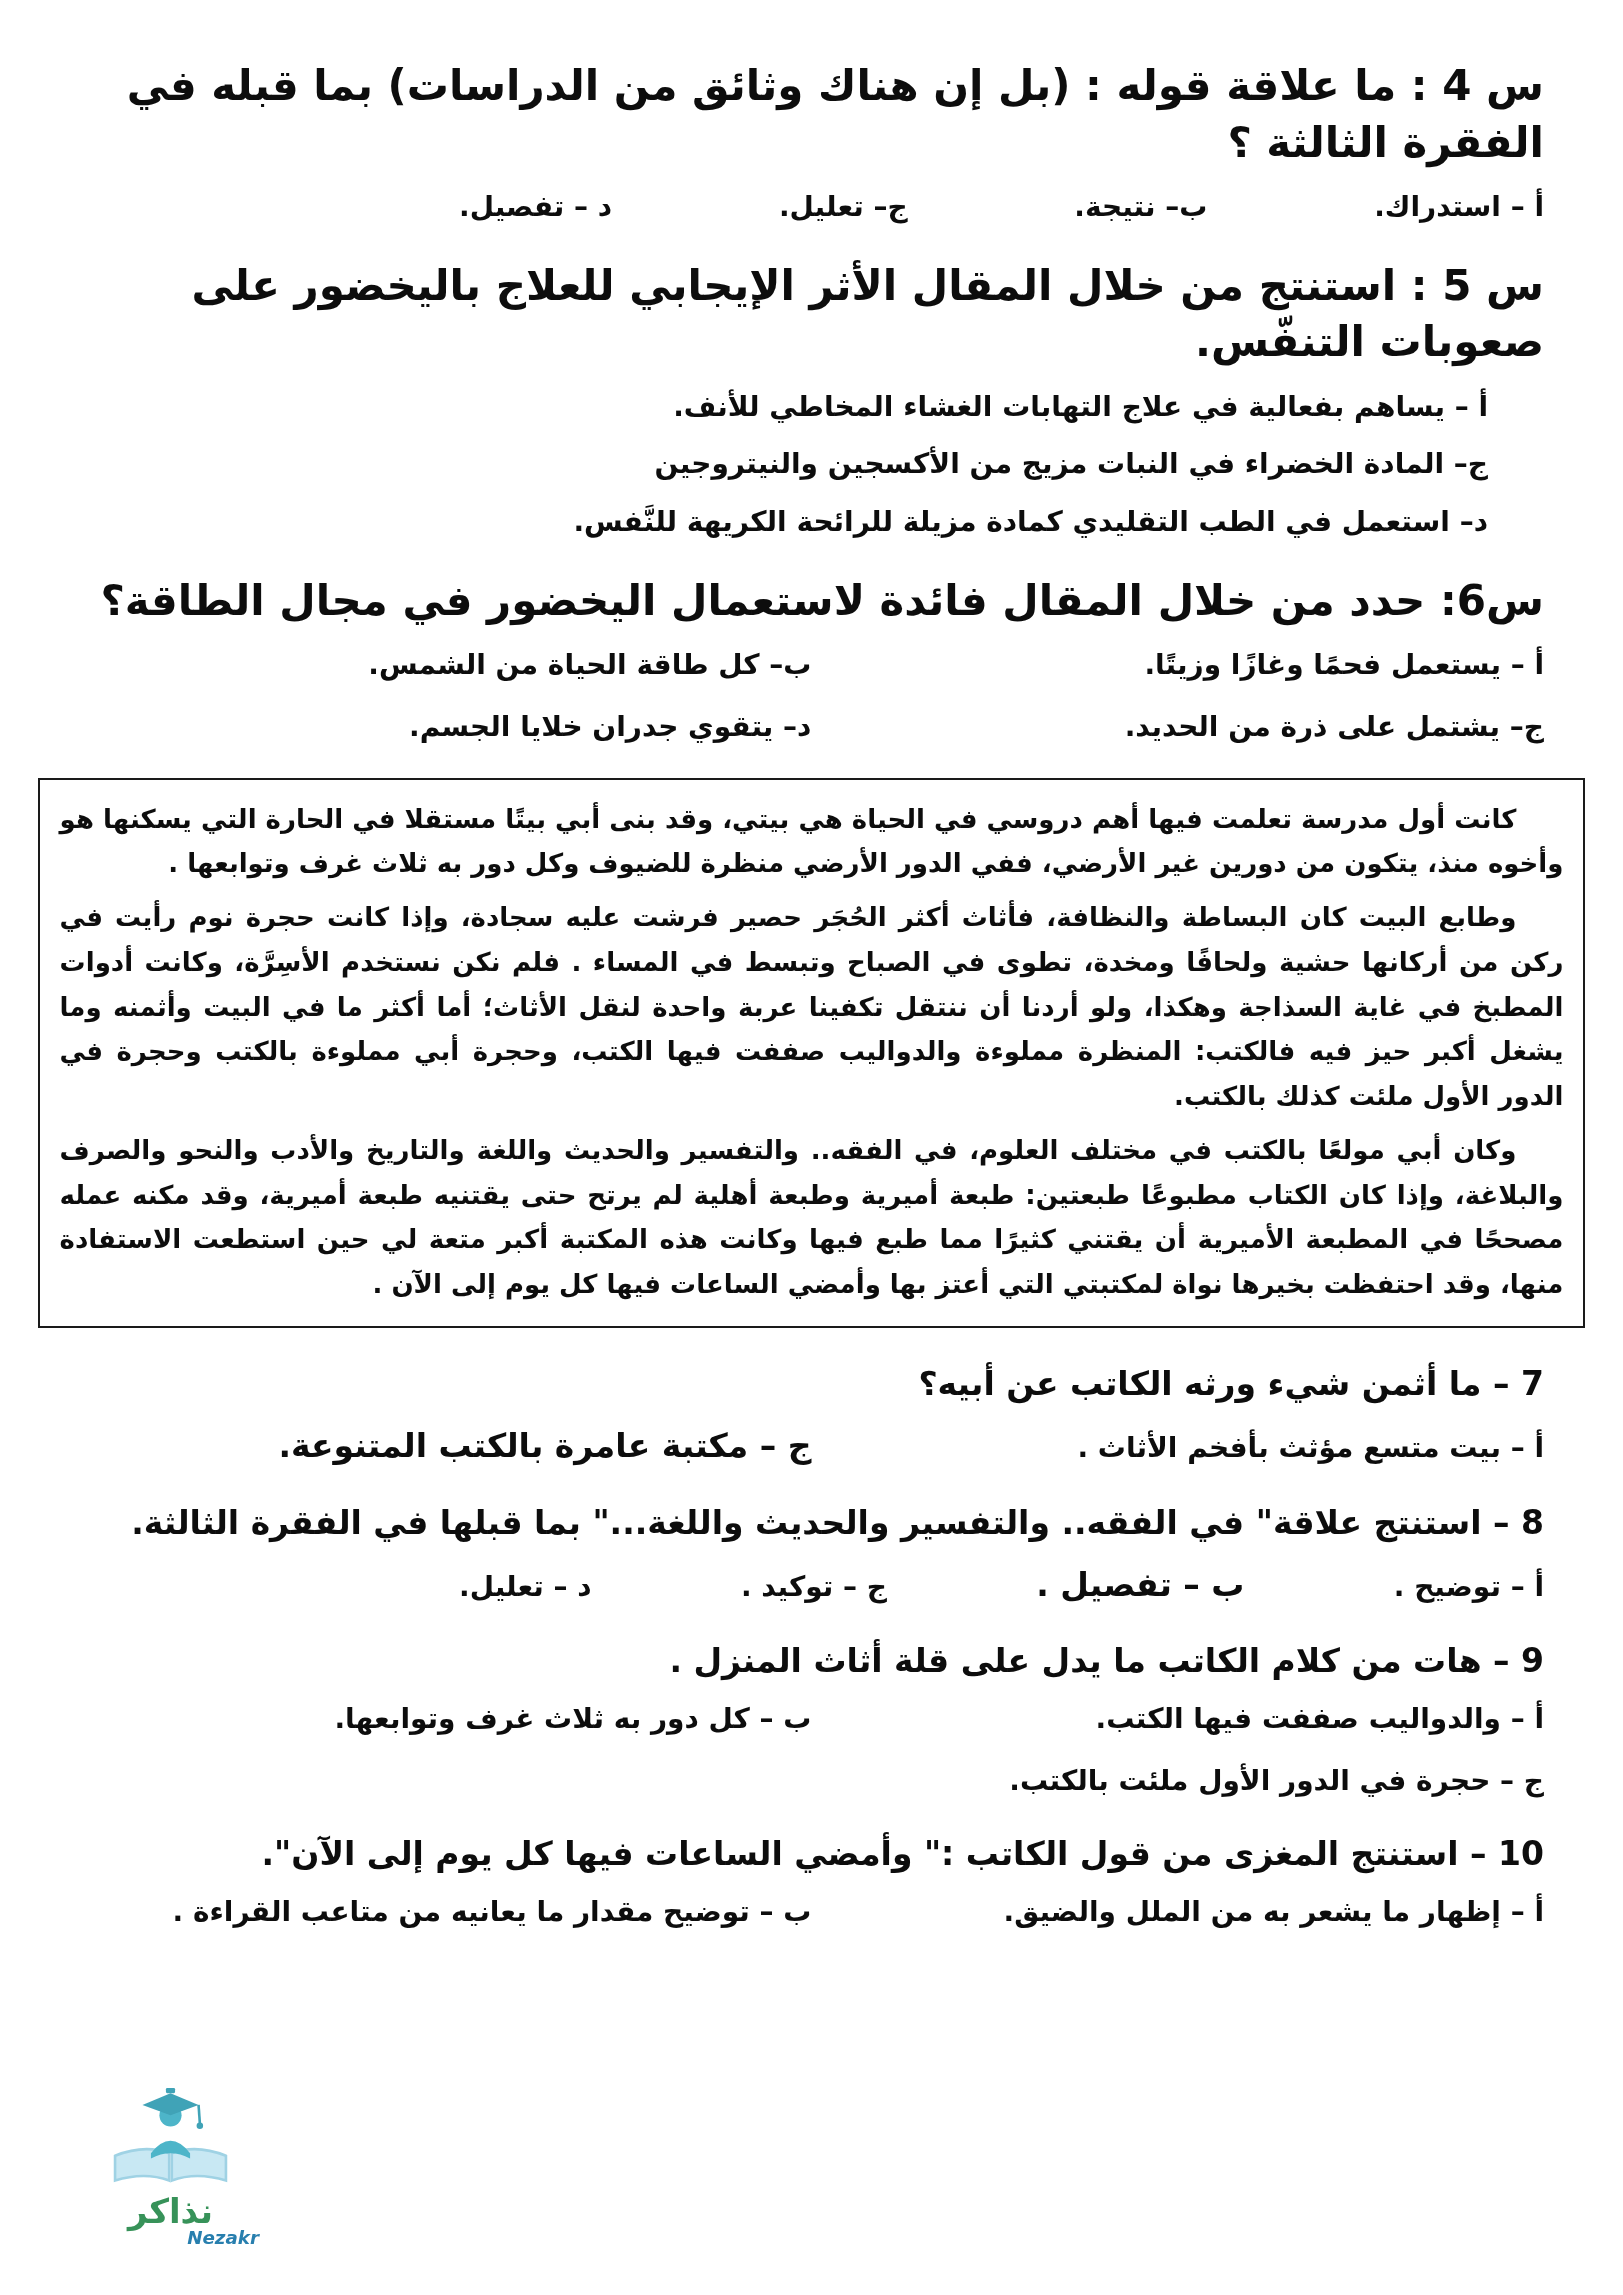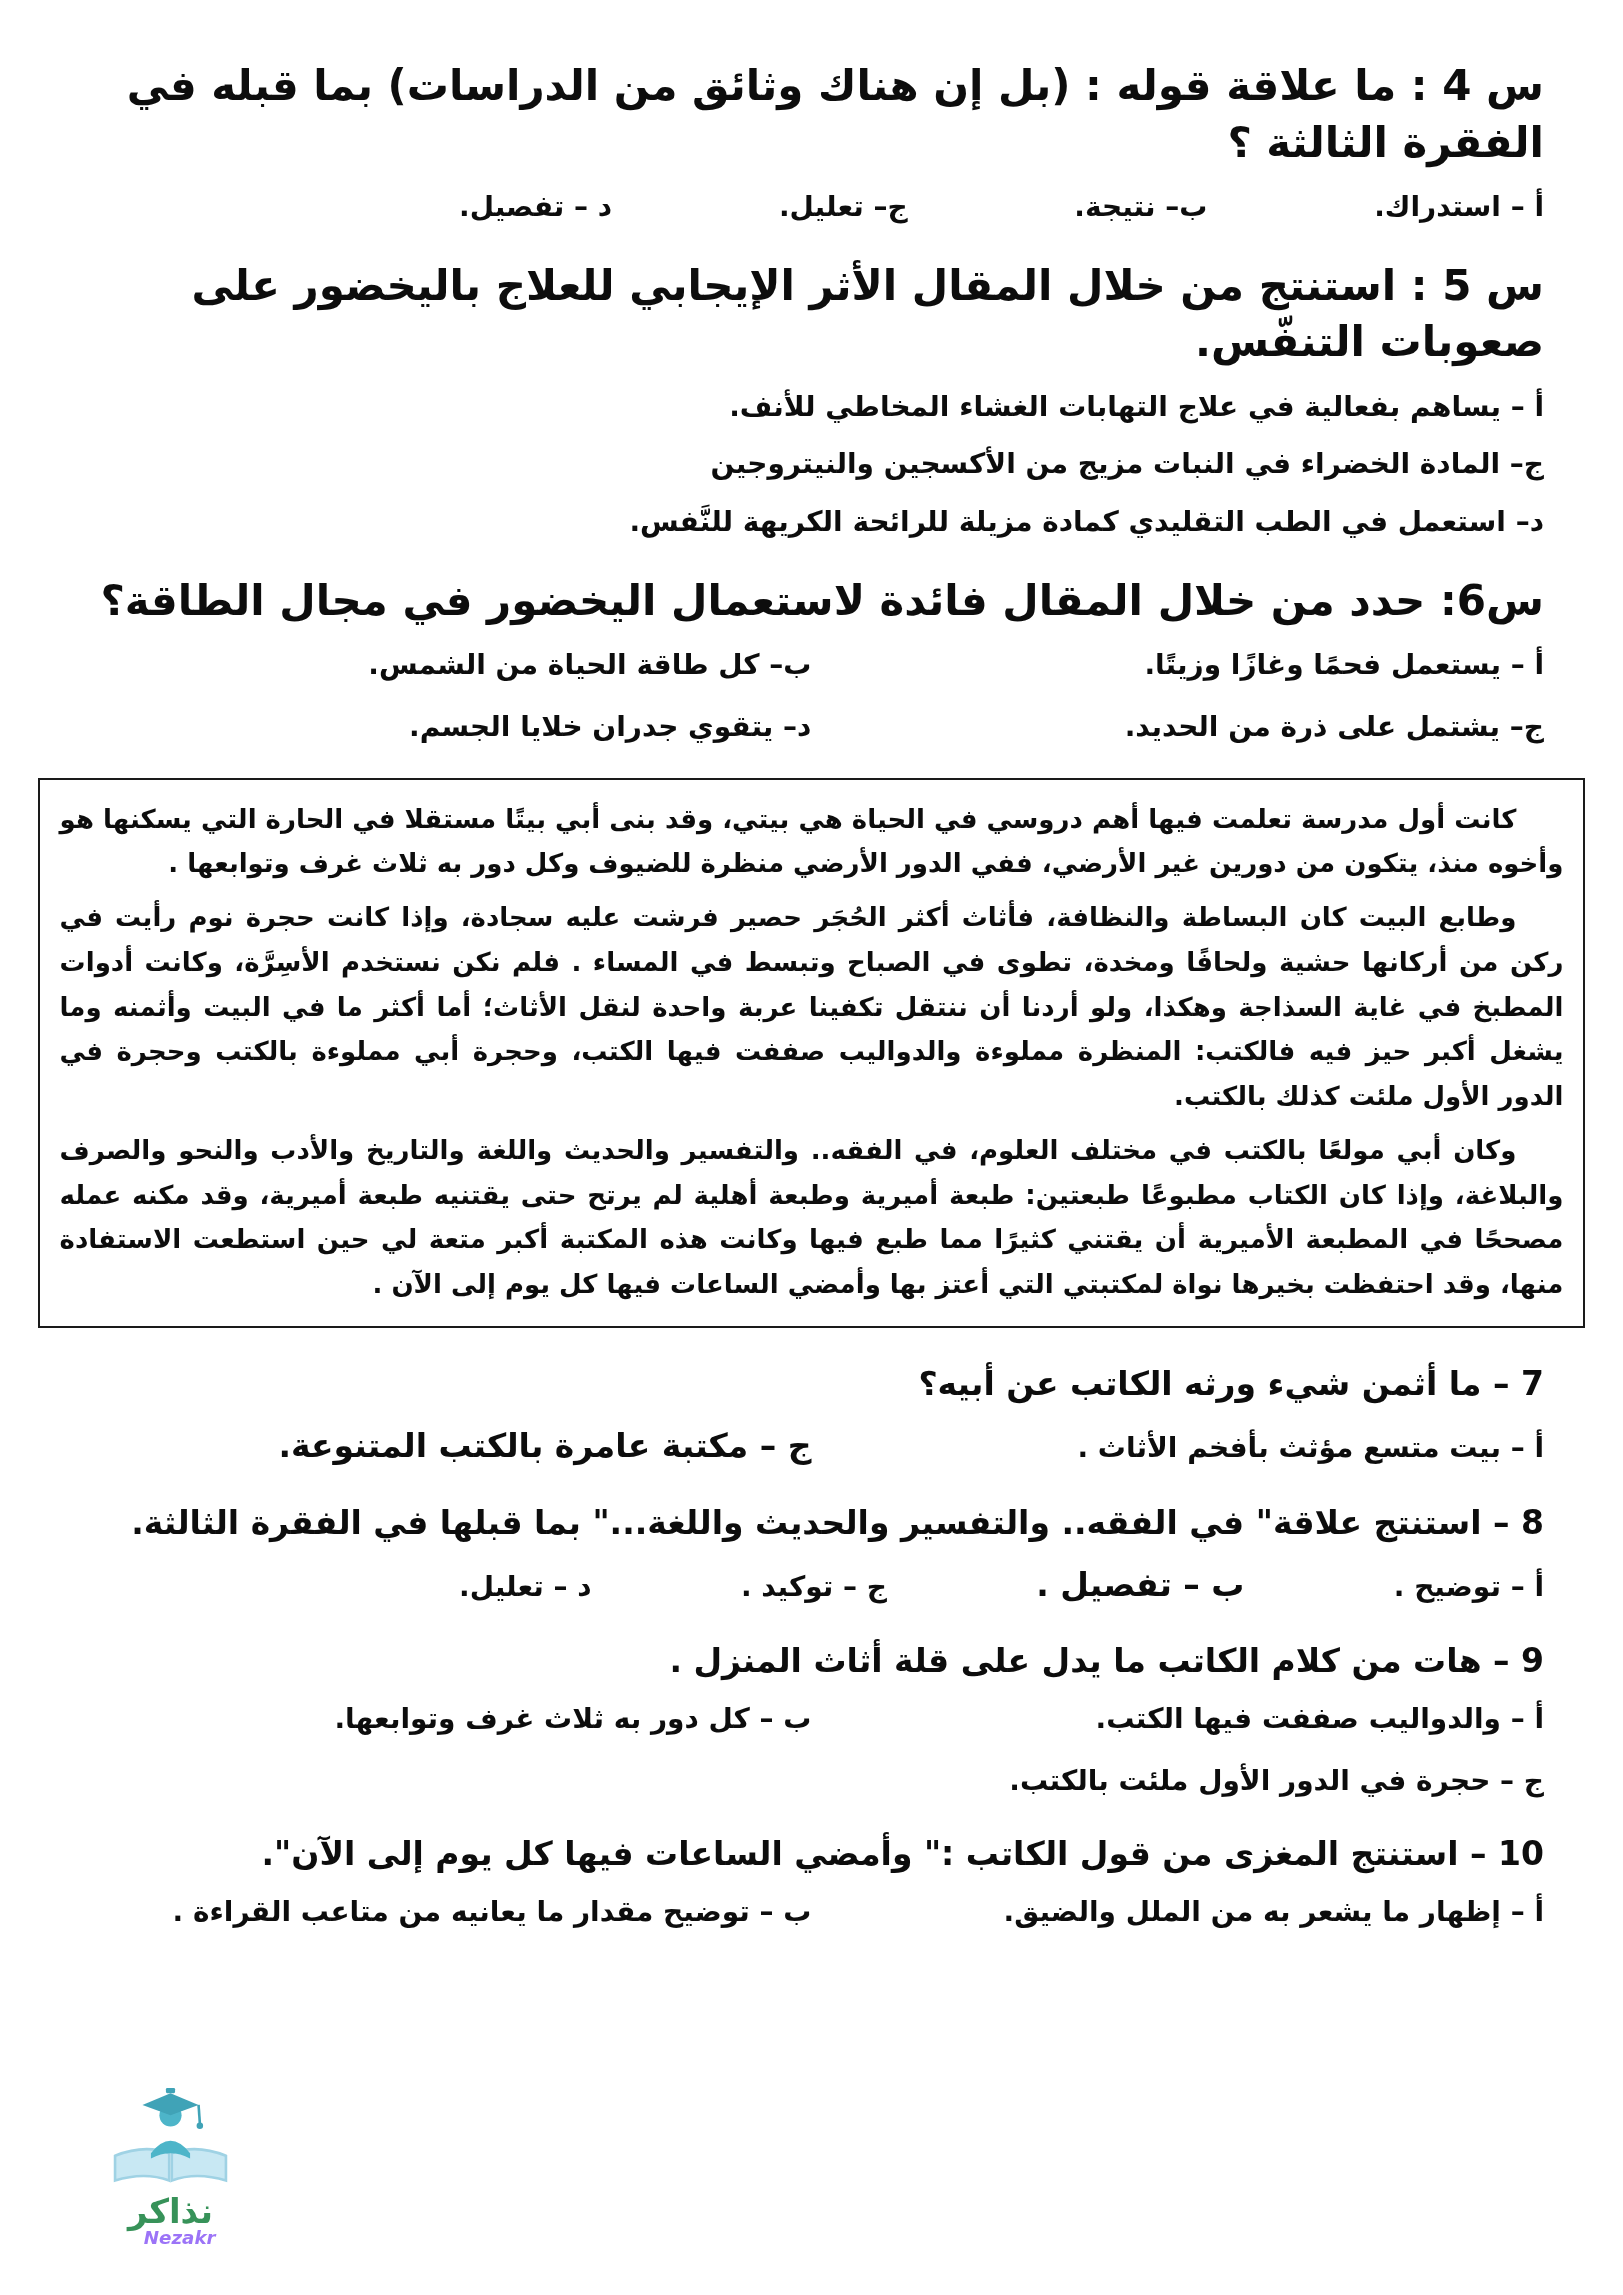"أ – يساهم بفعالية في" .optlines .opt { margin-right: none -> 56px }
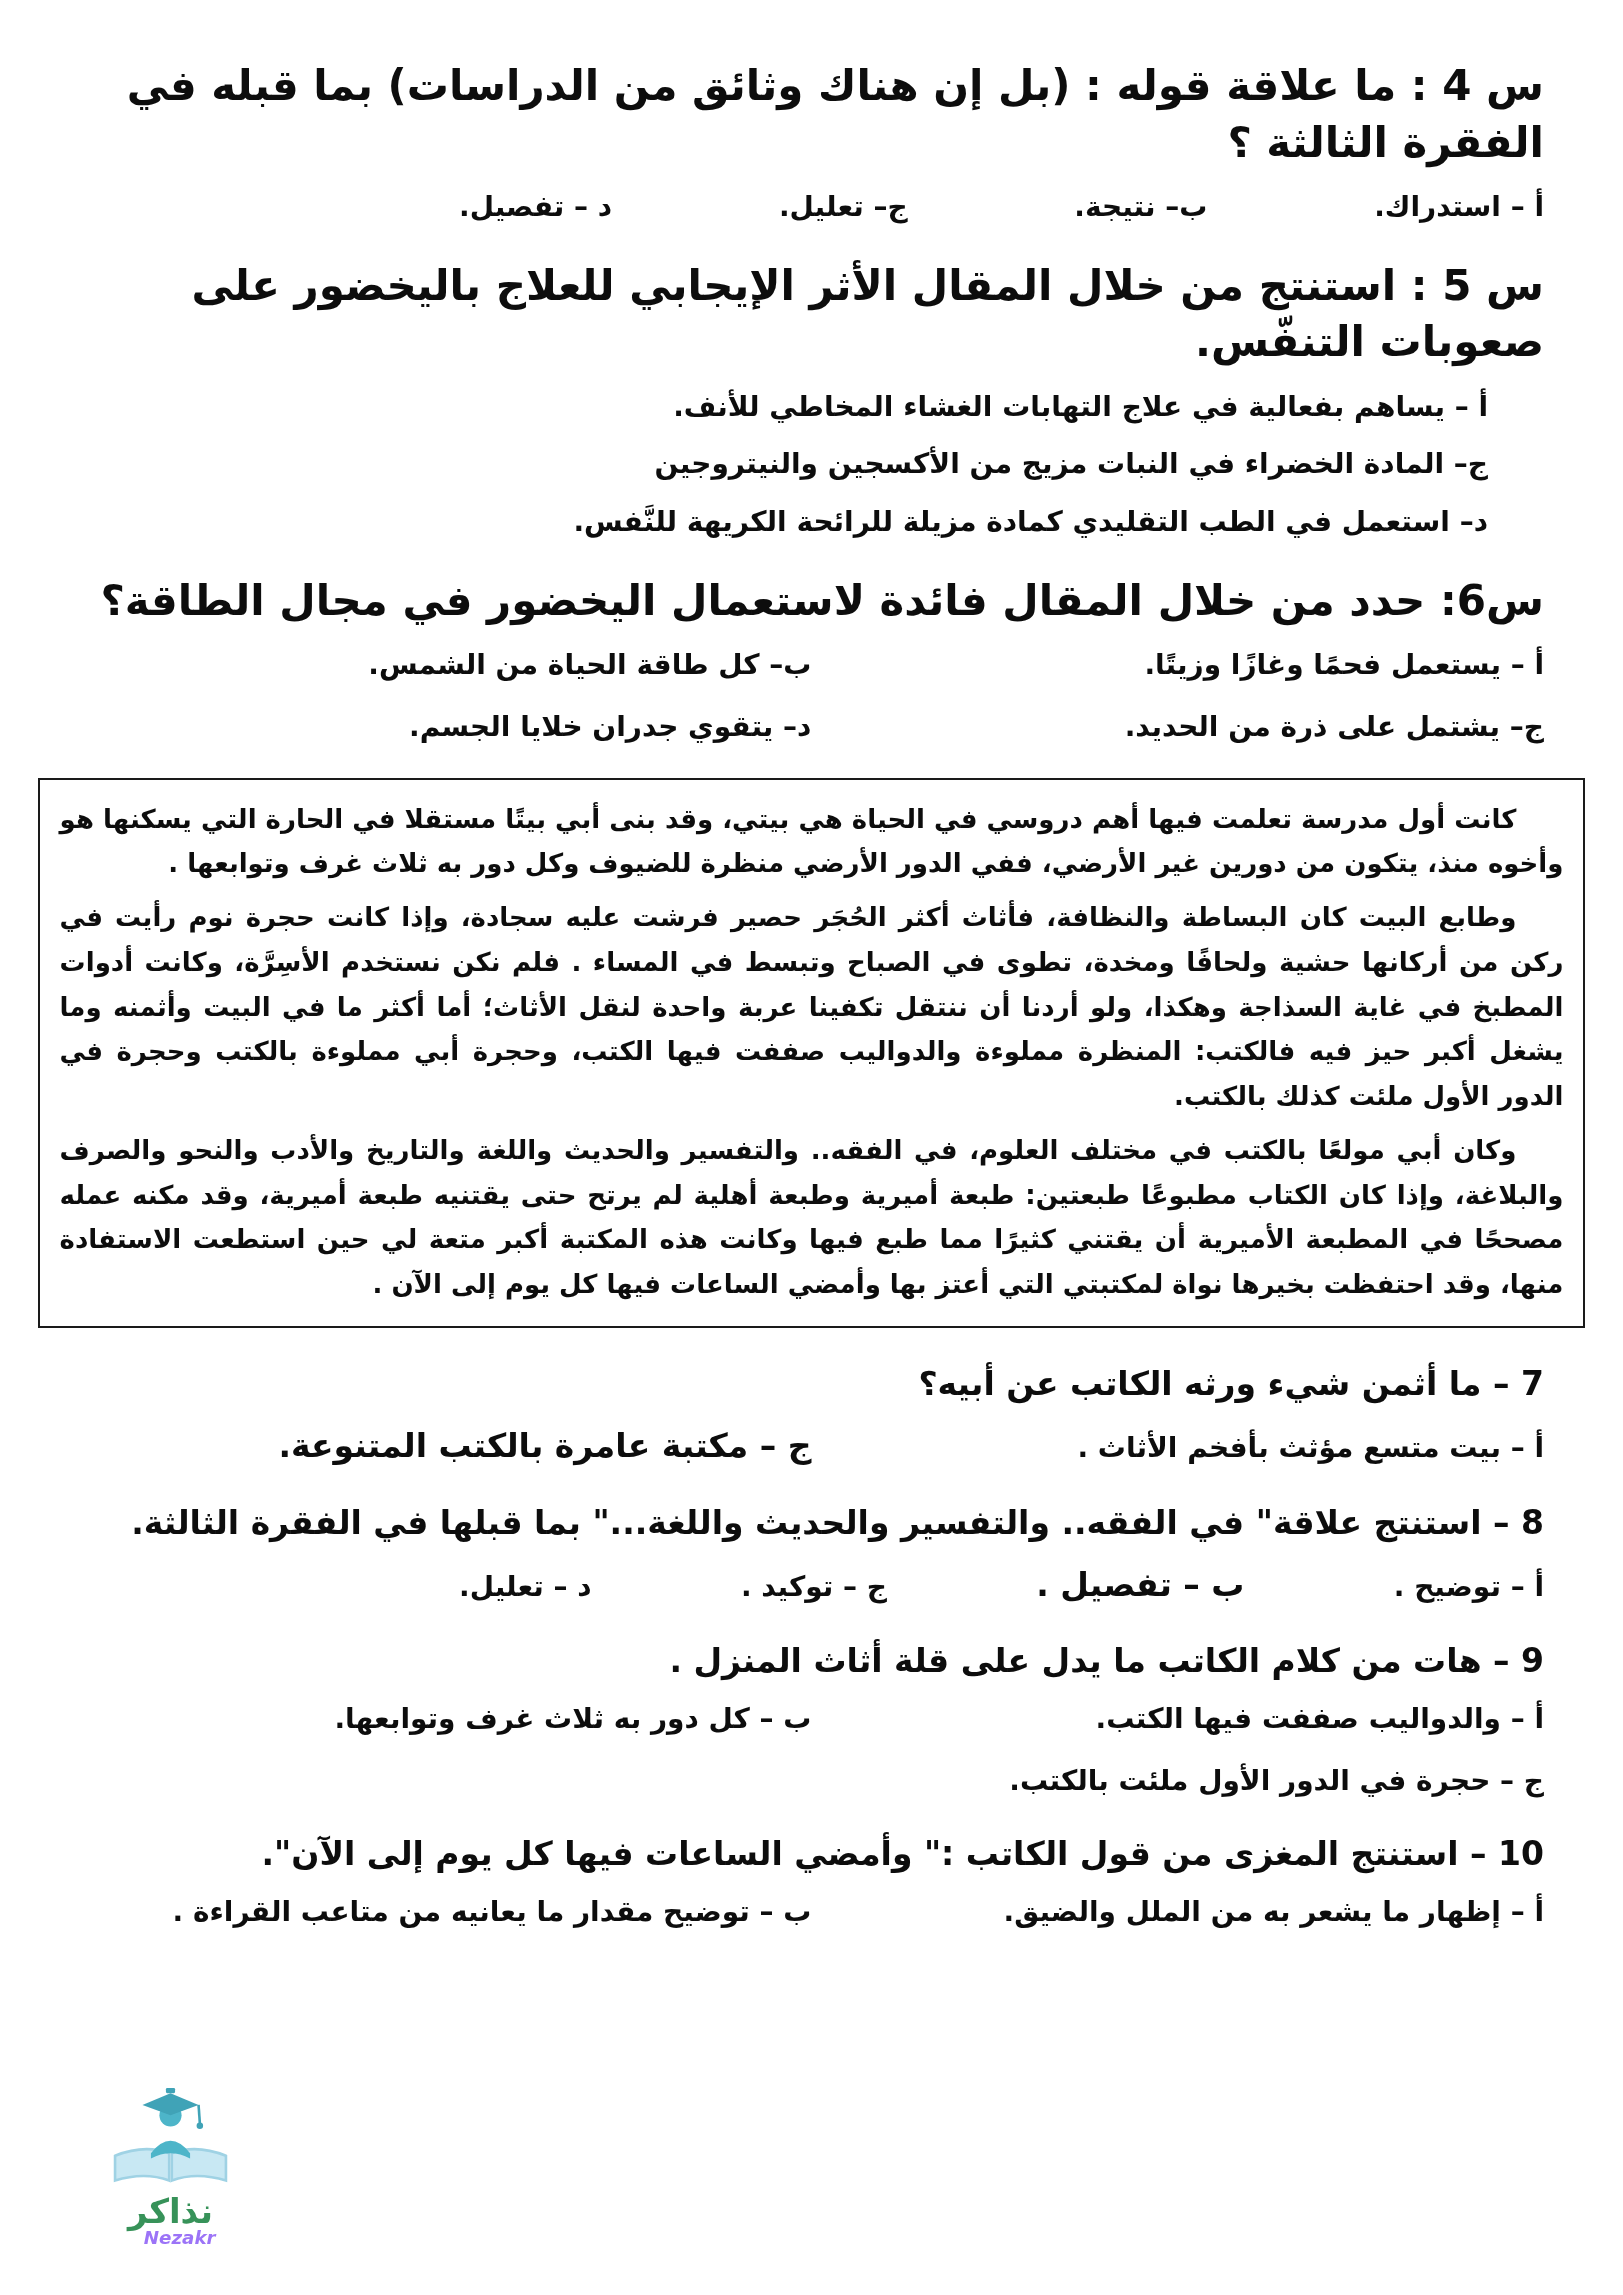"Nezakr" .logo-en { color: #8b5cf6 -> #0369a1; text-align: center -> right }
